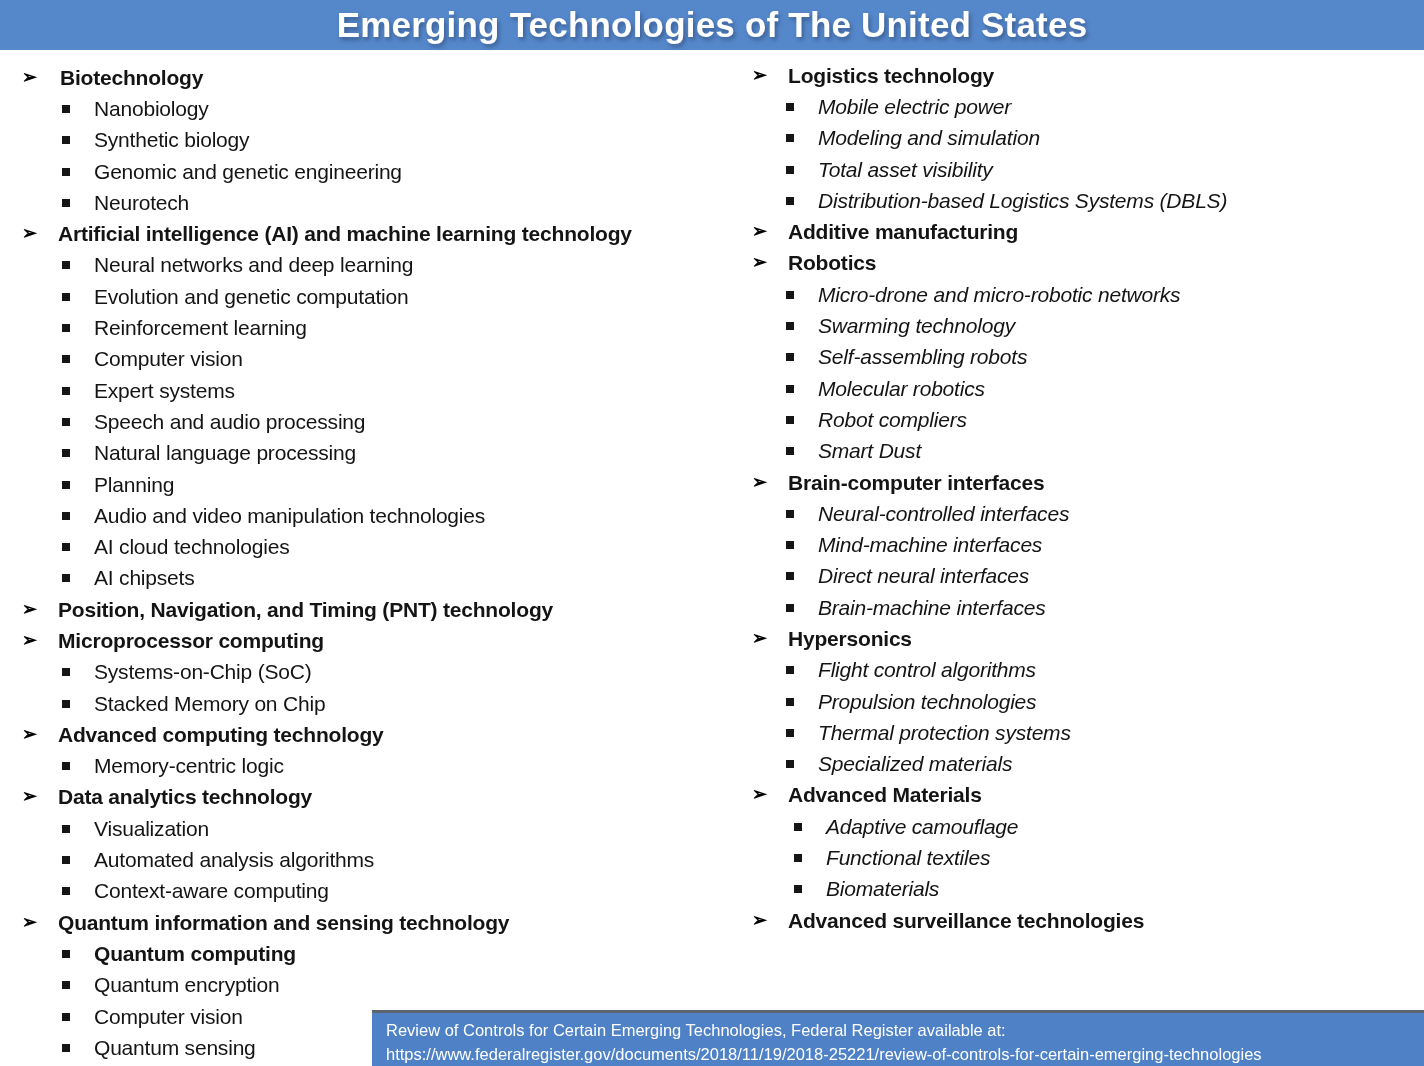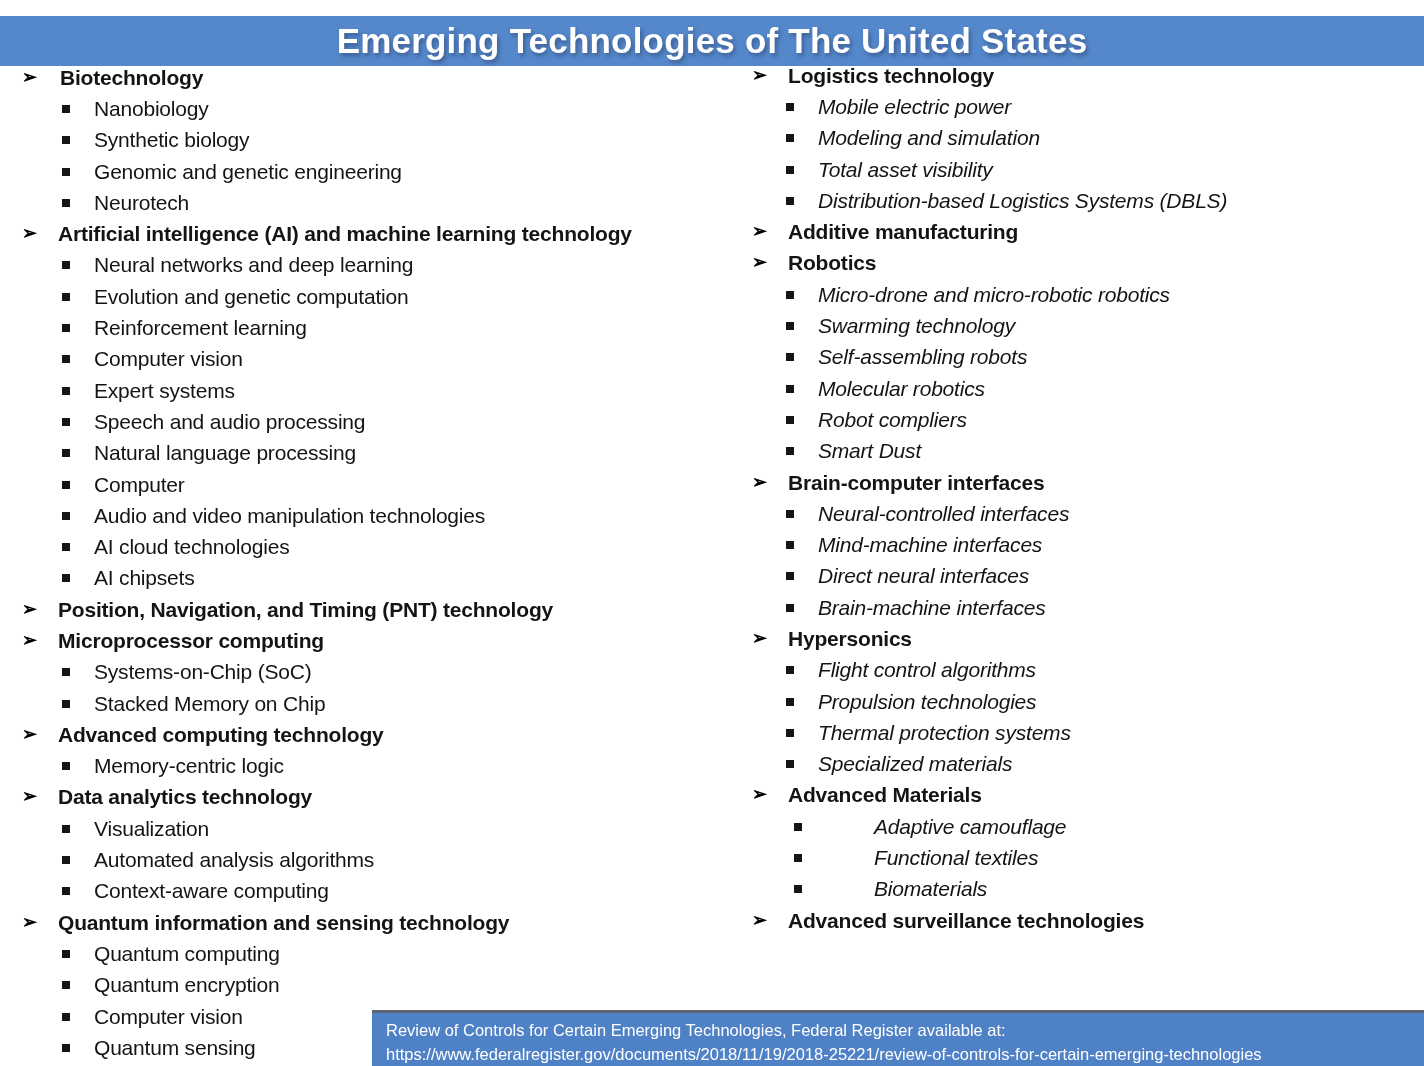"Emerging Technologies of The United" .header { top: 16px -> 0 }
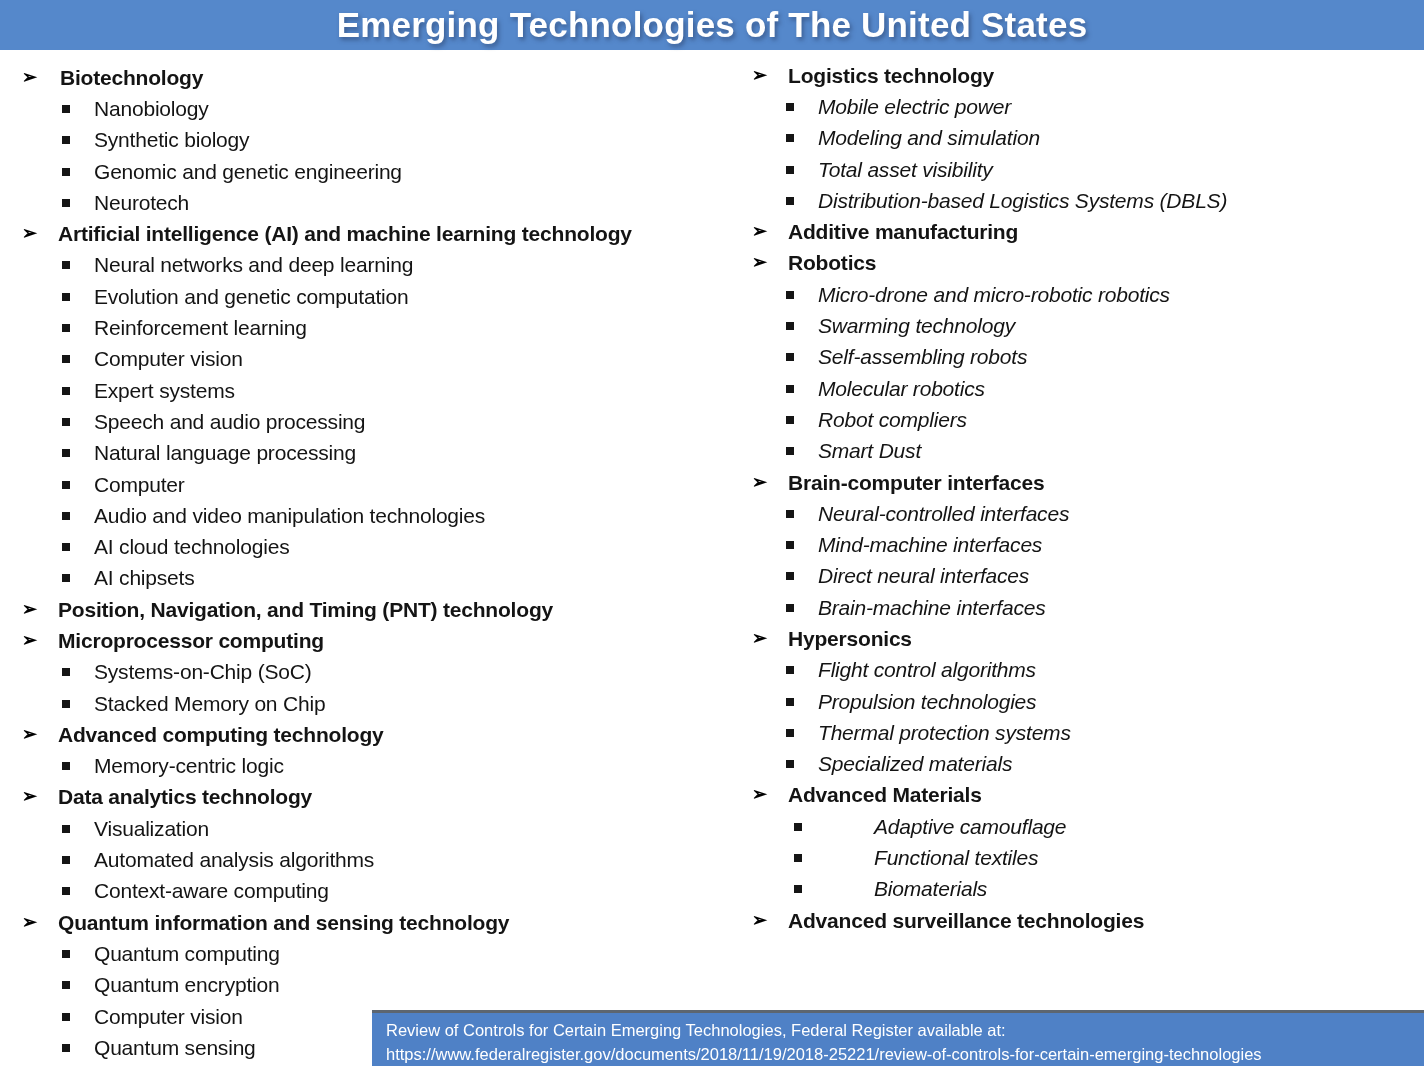"Micro-drone and micro-robotic robotics" span.label { text: robotics -> networks }
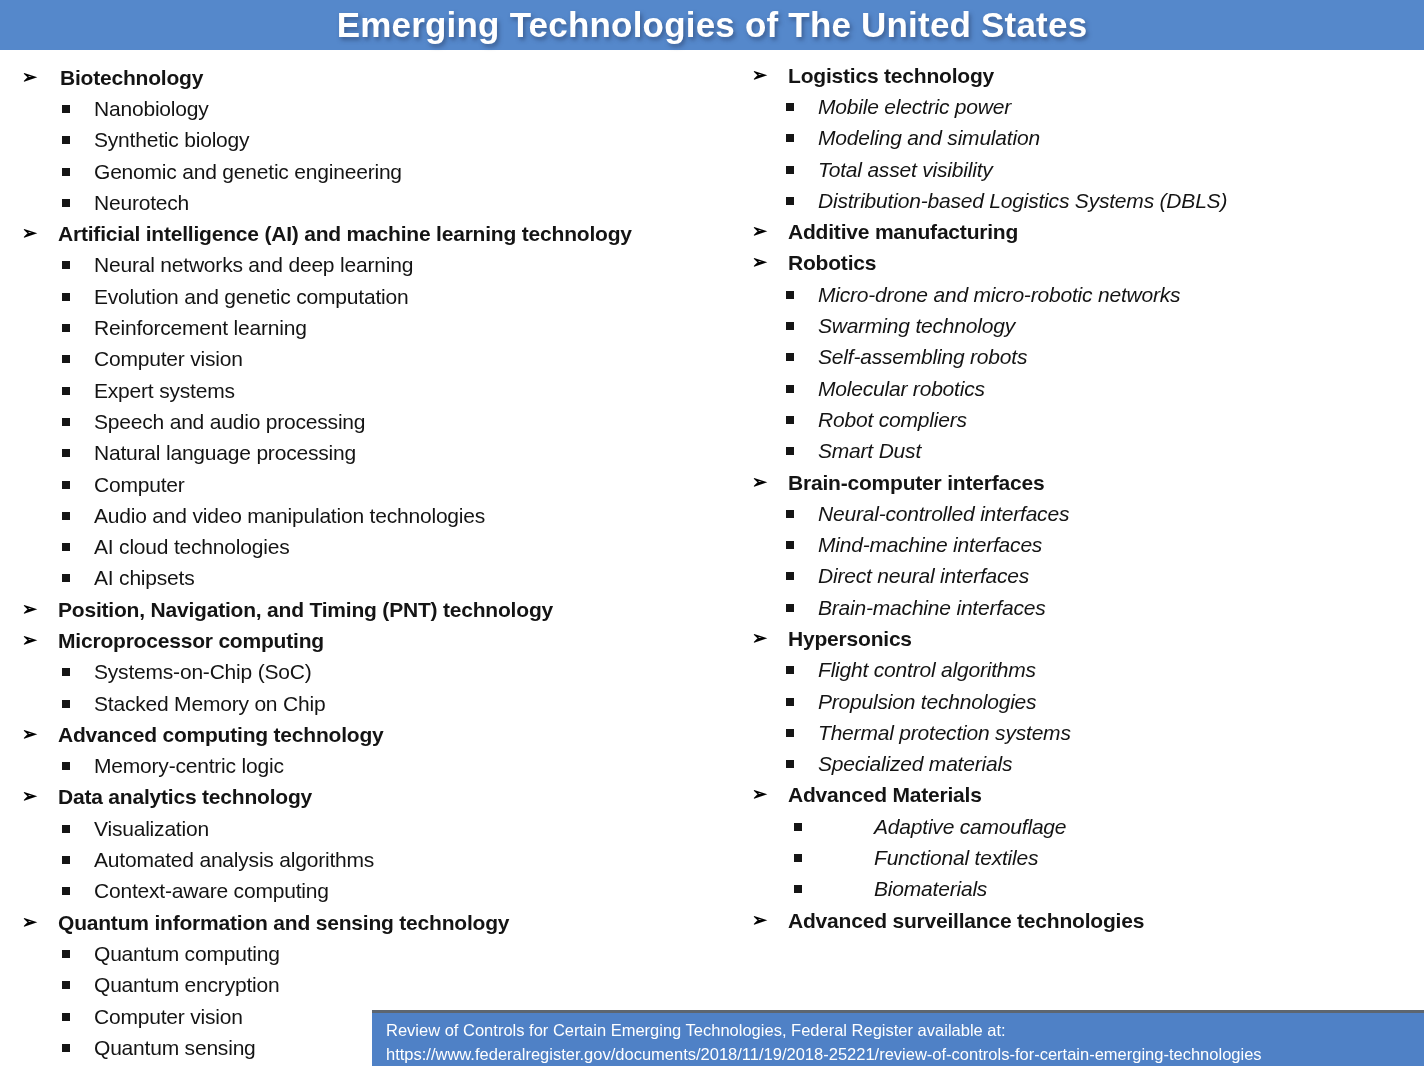"Computer" span.label { text: Computer -> Planning }
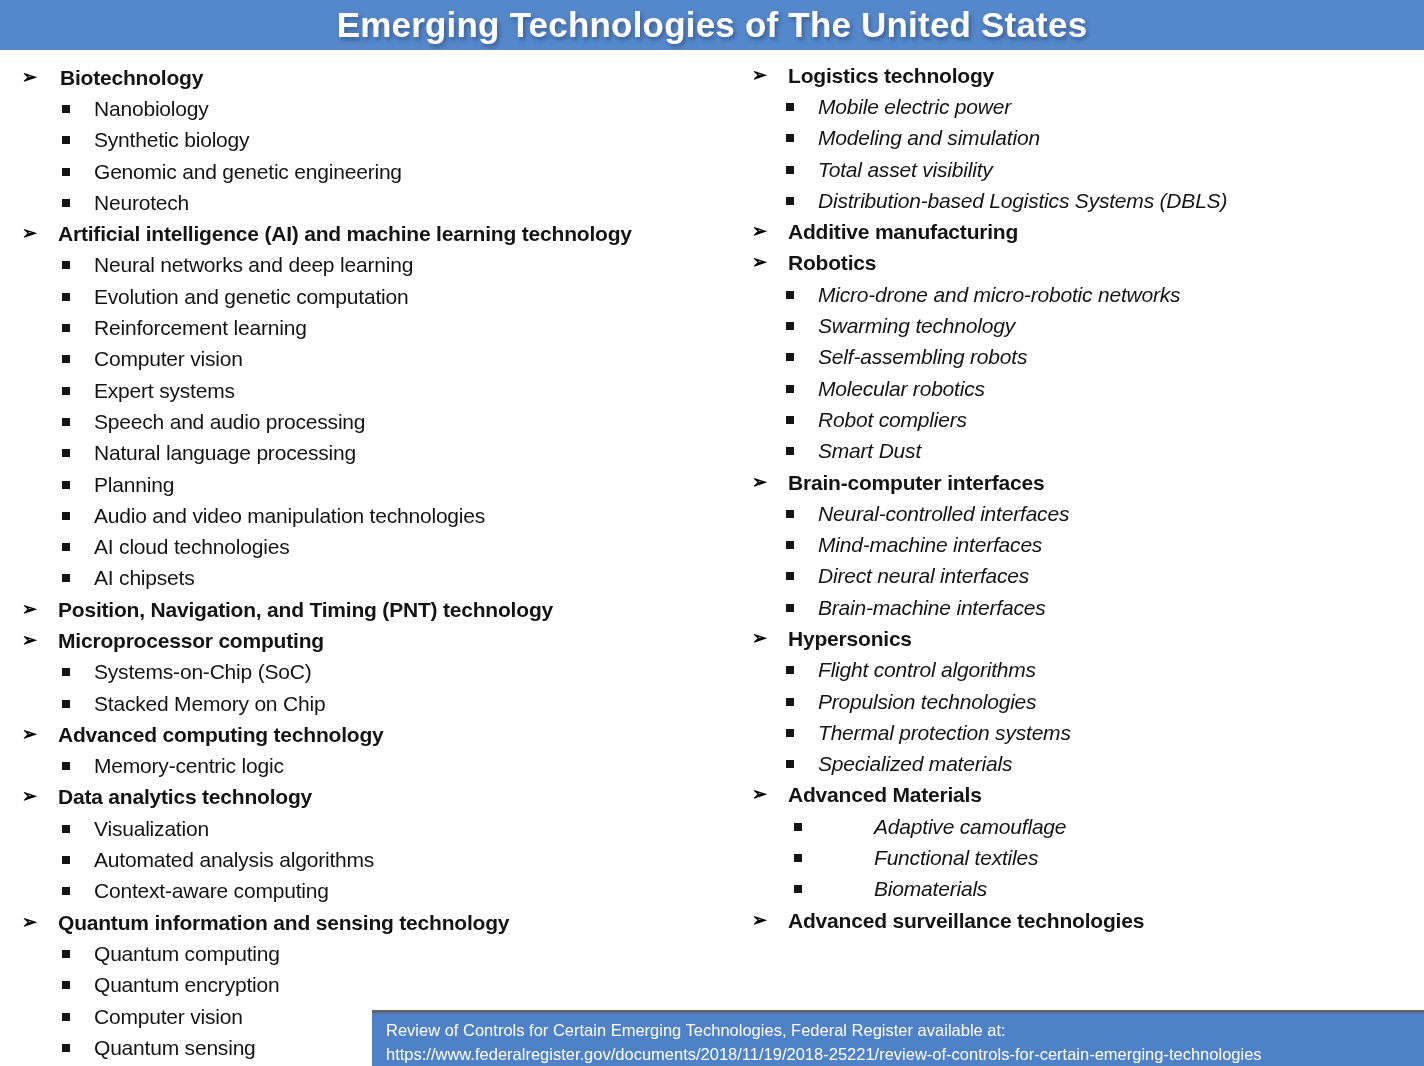"Adaptive camouflage" .row.sub.xind2 { gap: 48px -> none }
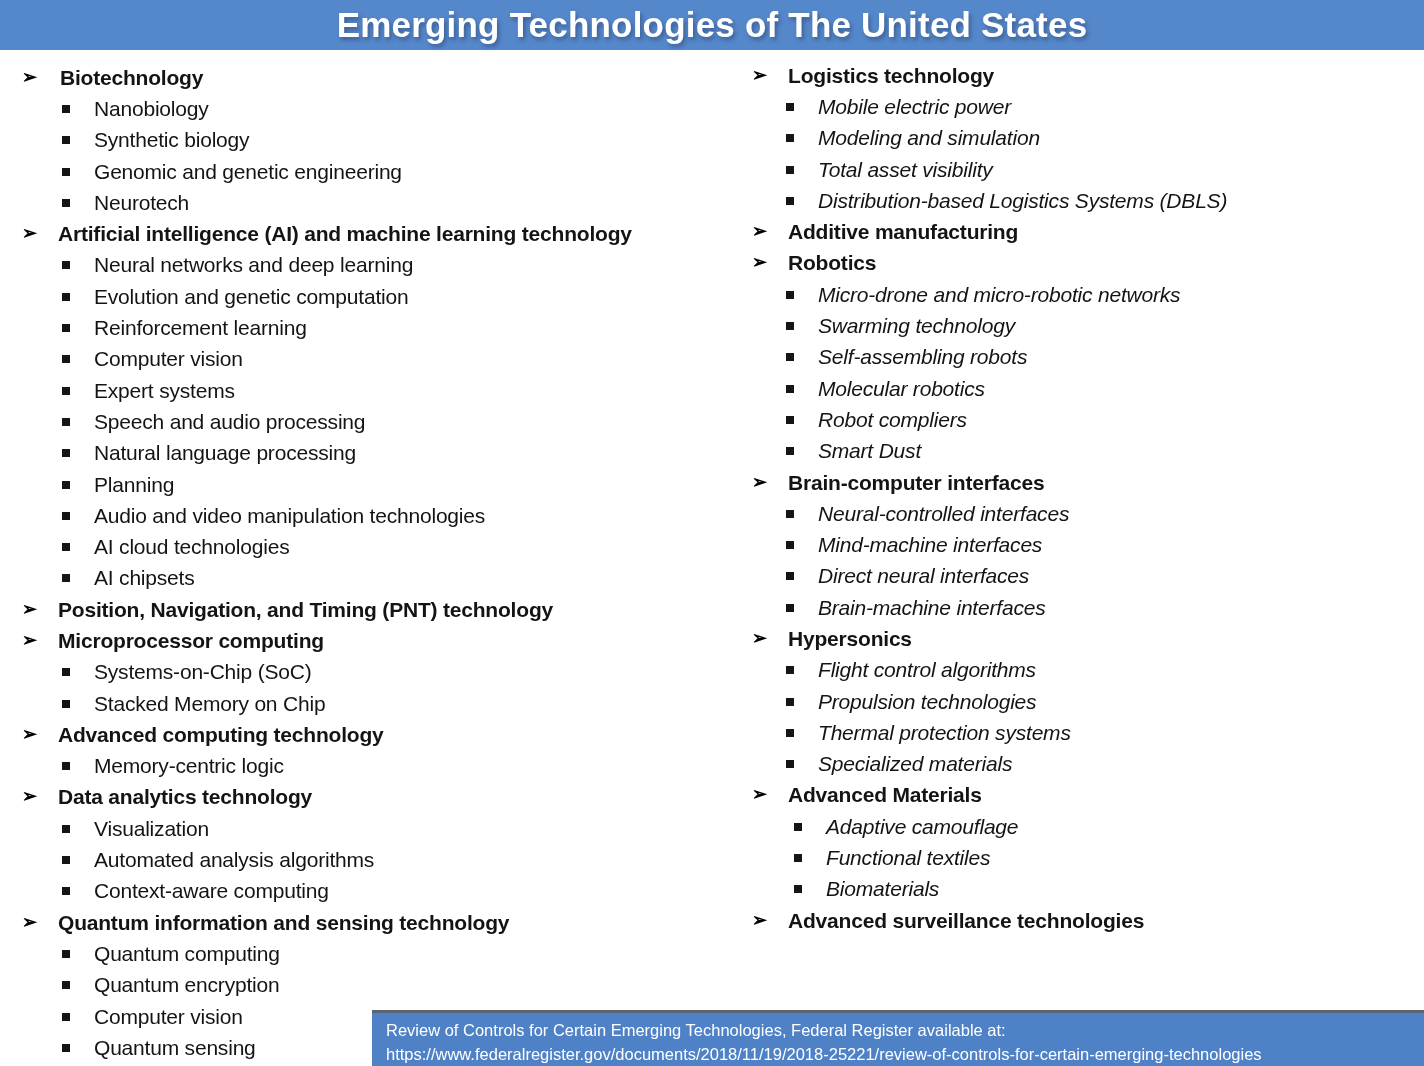"Quantum computing" .row.b .label { font-weight: normal -> bold }
